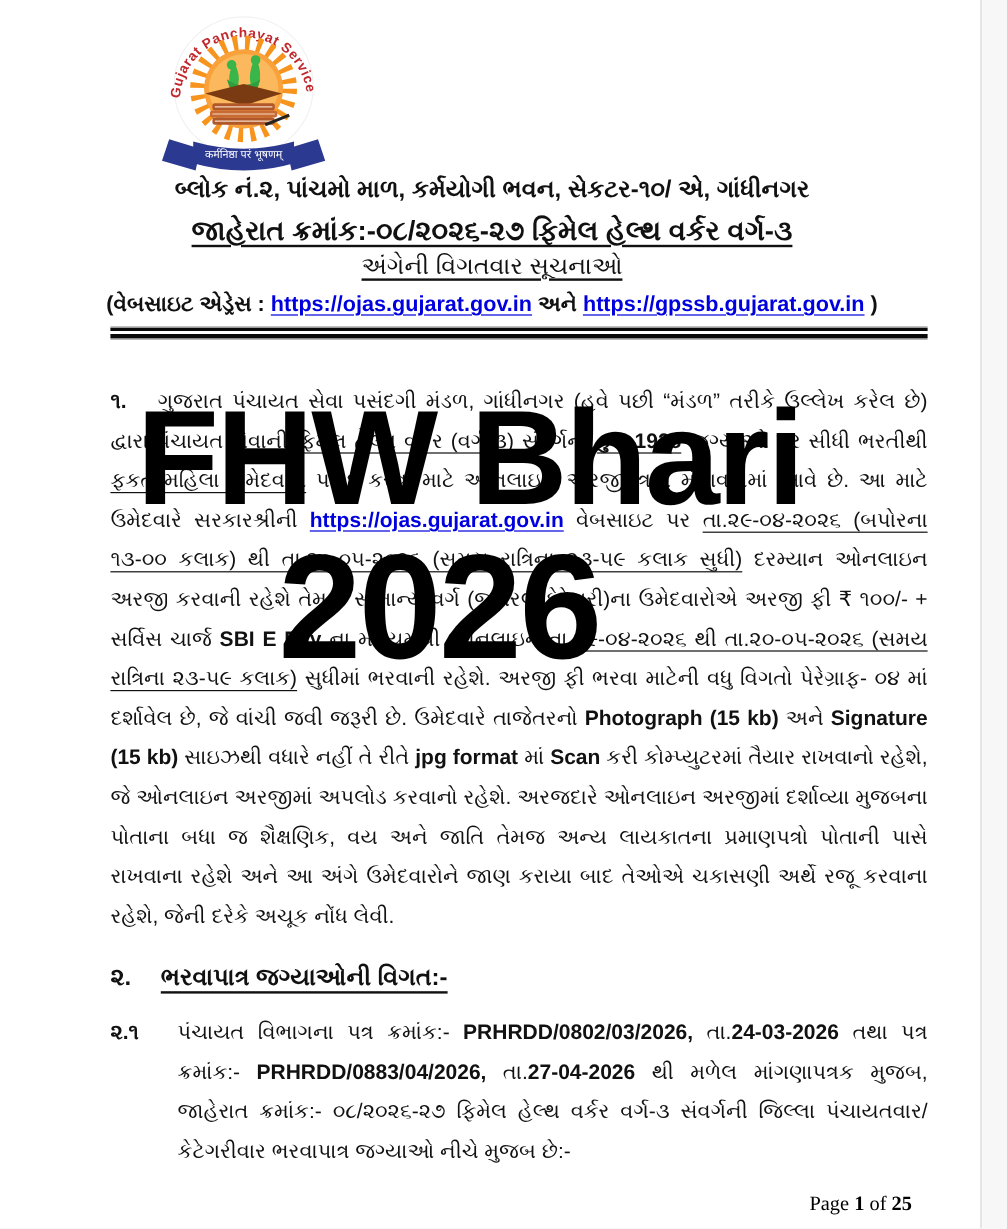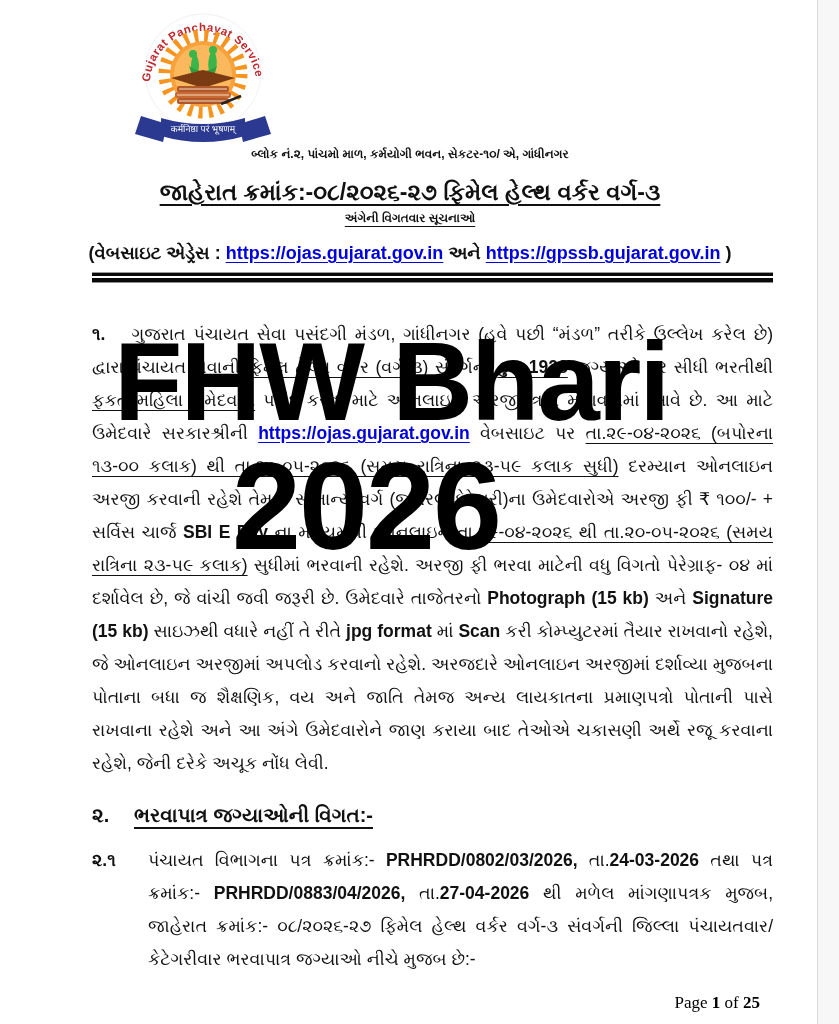"બ્લોક નં.૨, પાંચમો માળ, કર્મયોગી" .addr { font-size: 12px -> 20px }
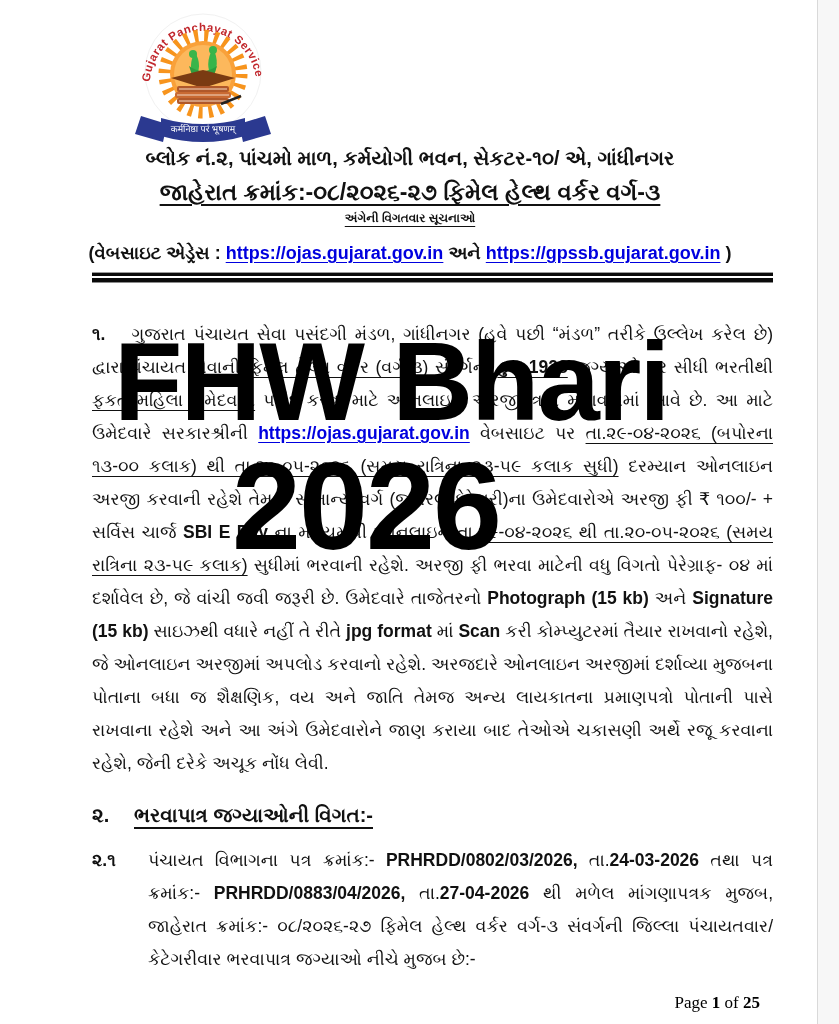"અંગેની વિગતવાર સૂચનાઓ" .subtitle { font-size: 12px -> 20px; font-weight: 700 -> 400 }
